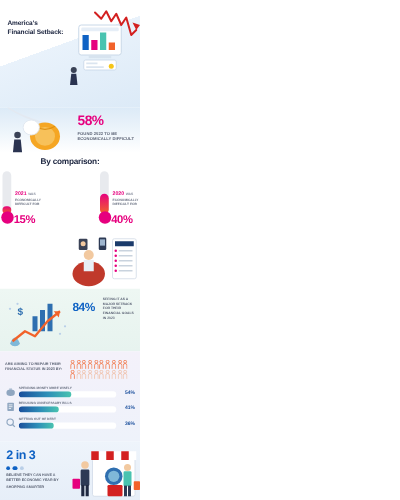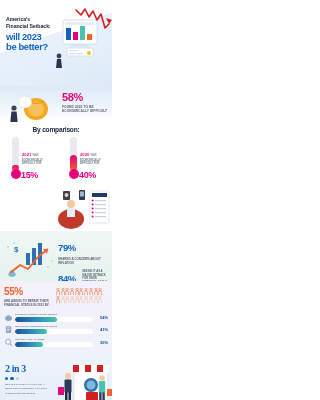"will 2023" div.hero-title { html: <div> <div>will 2023</div> <div>be better?</div> </div> -> none }
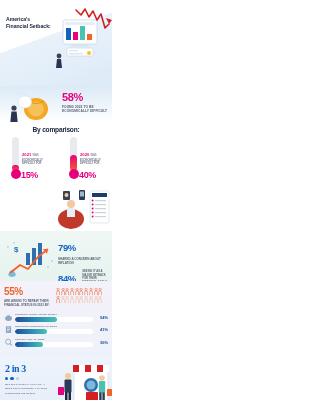"15%" .therms { justify-content: center -> space-between }
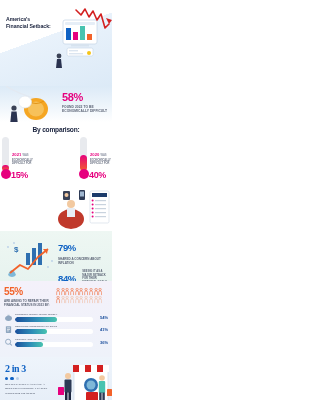"79%" div.stat-row { html: <div> <div>79%</div> <div>SHARED A CONCERN ABOUT INFLATION</div> </div> -> none }
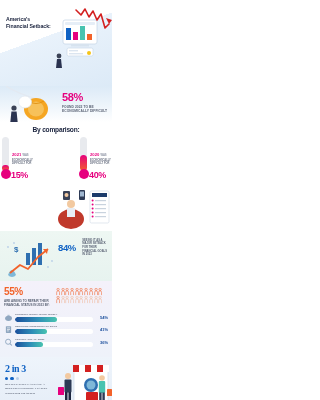"55%" div.big { html: <div>55%</div> -> none }
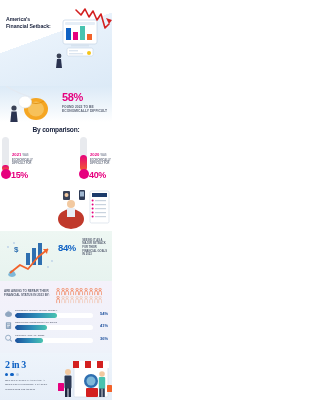"2 in 3" .stat2in3 { font-family: Liberation Serif, serif -> none }
